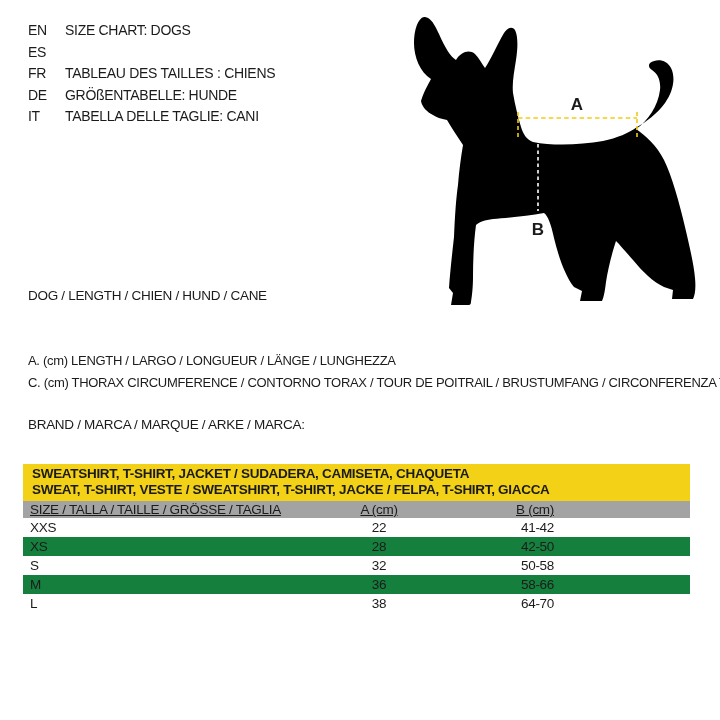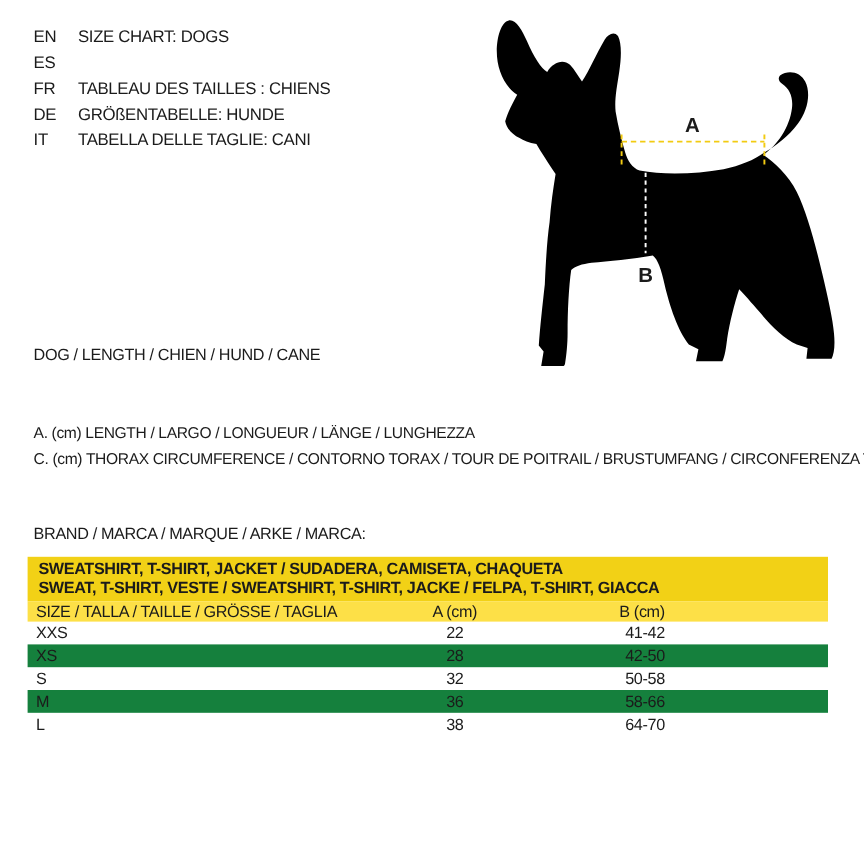"BRAND / MARCA / MARQUE" .brand { margin-top: 20px -> none }
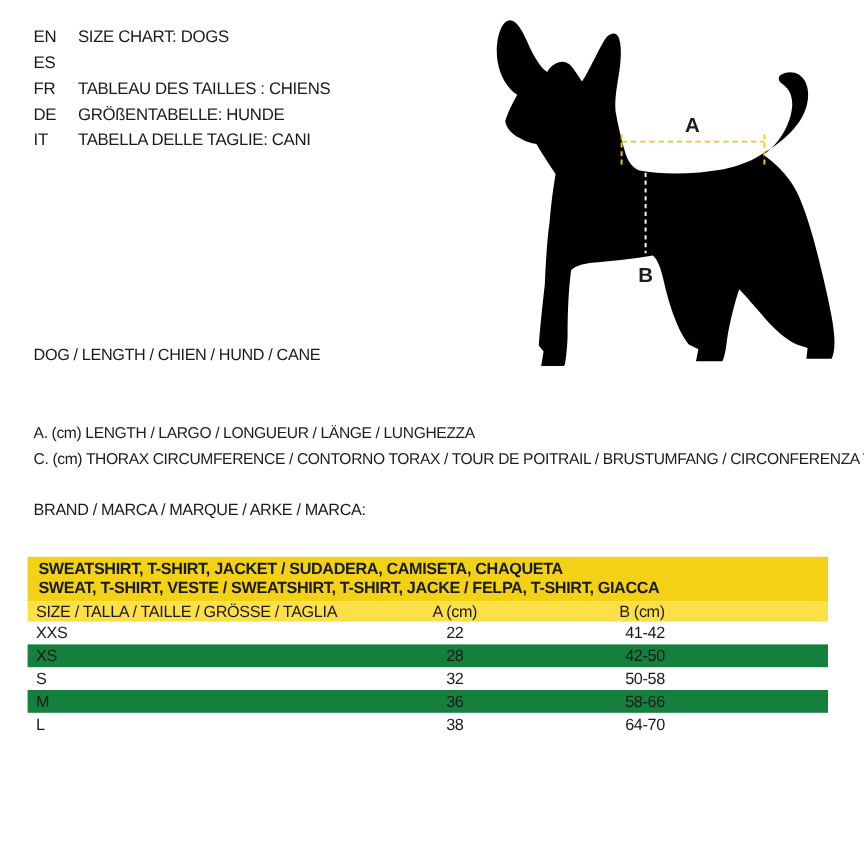"SIZE / TALLA / TAILLE" .thead { background: #fde047 -> #a3a3a3; text-decoration: none -> underline }
